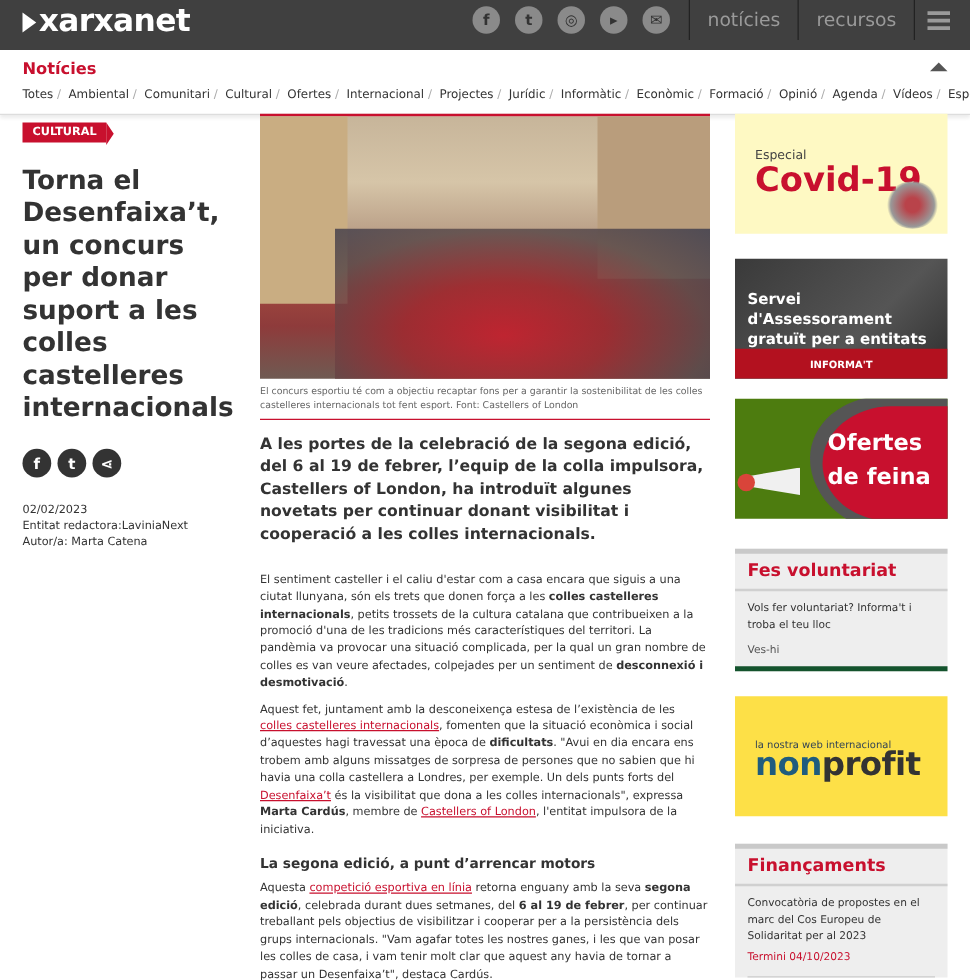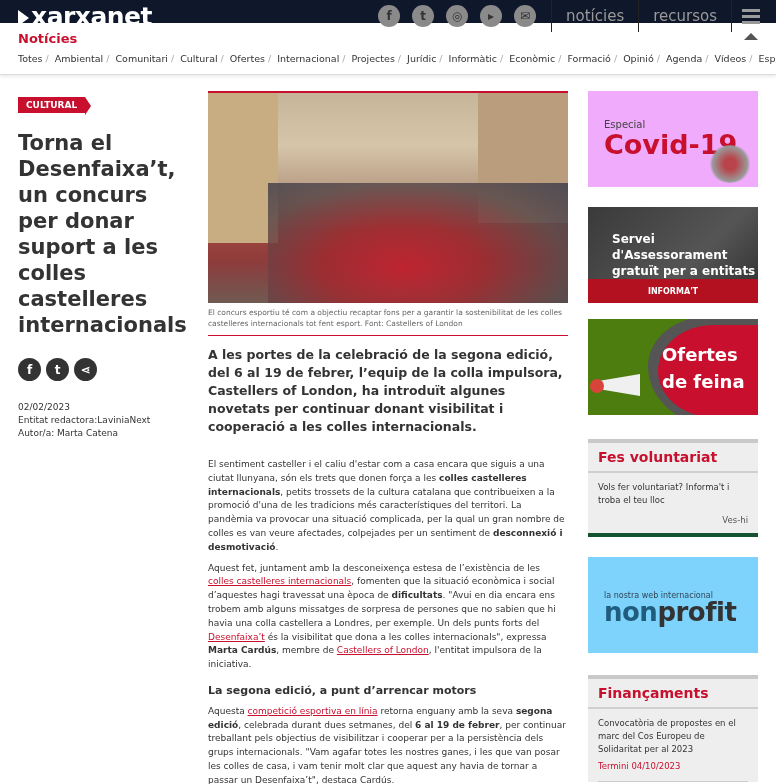"xarxanet" .topbar { background: #0f172a -> #404040; height: 23px -> 40px }
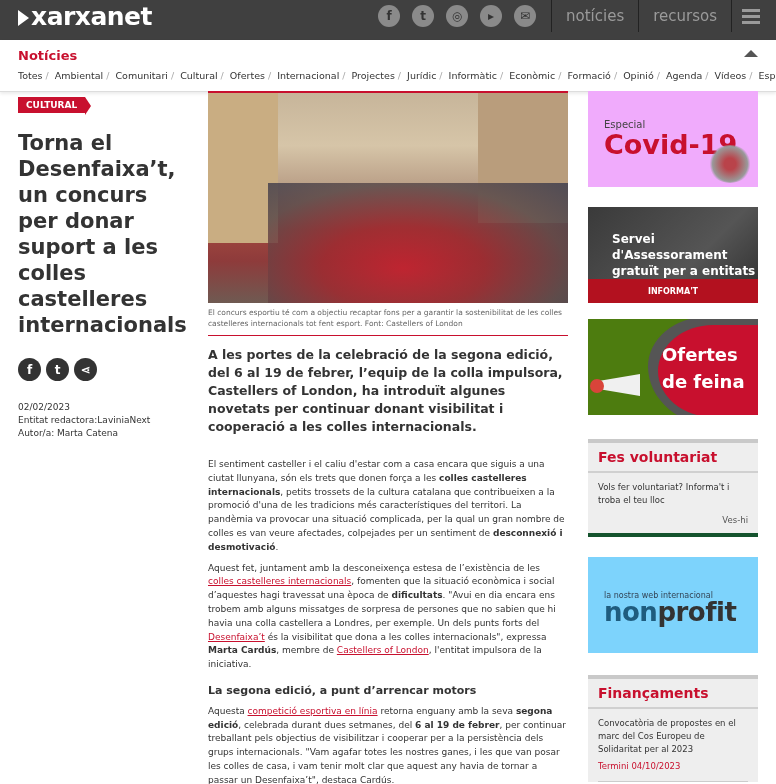"Especial" .covid { background: #f0abfc -> #fef9c3 }
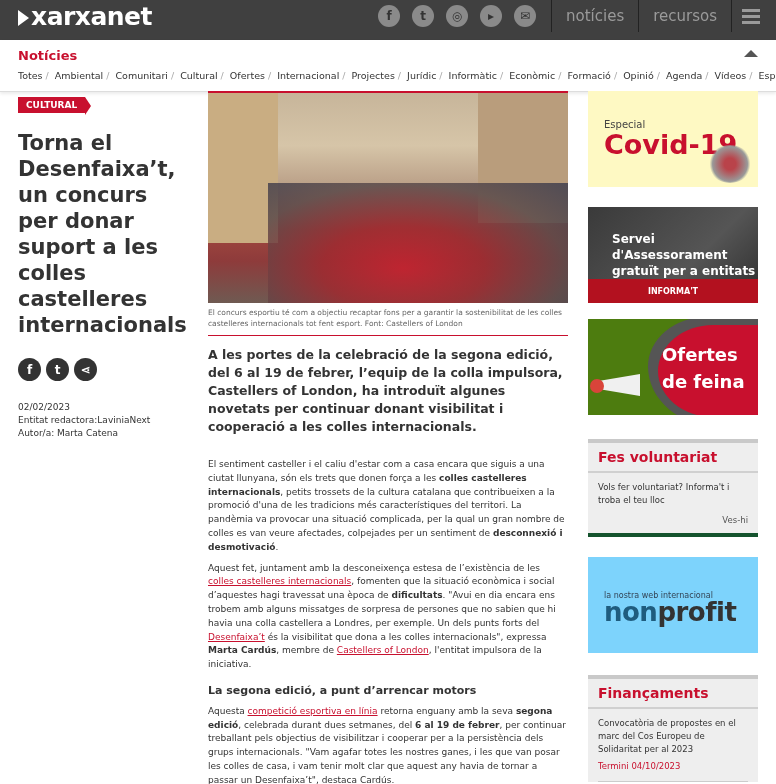"Servei d'Assessorament gratuït per a" .asses .t { left: 24px -> 10px }
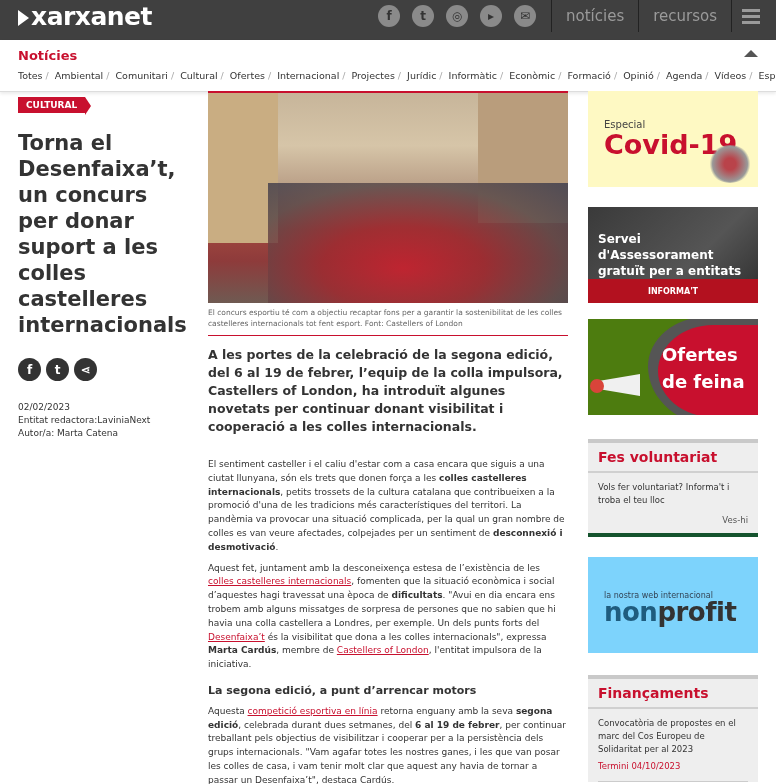"Ves-hi" .box .more { text-align: right -> left }
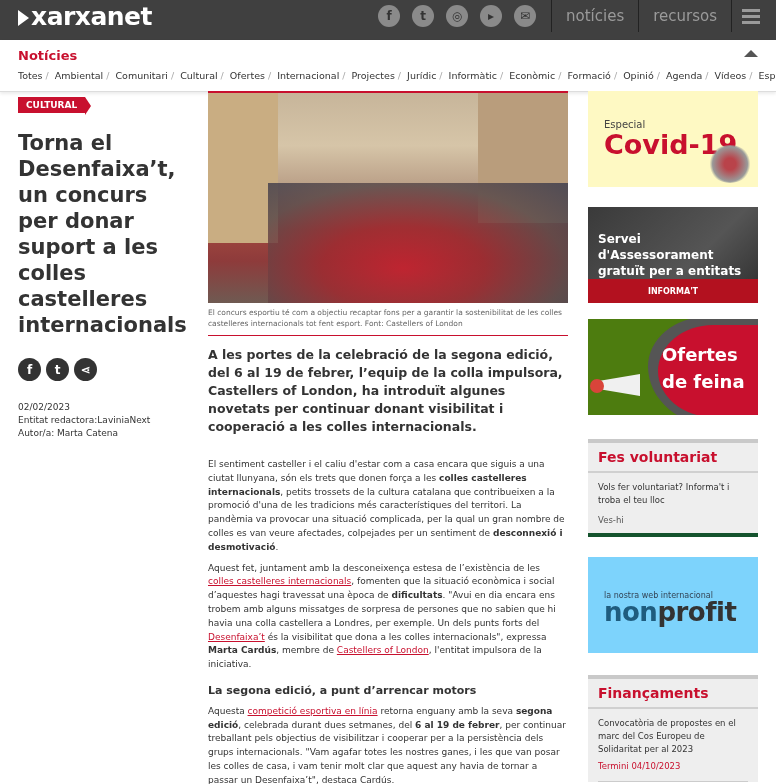"la nostra web internacional" .np { background: #7dd3fc -> #fde047 }
